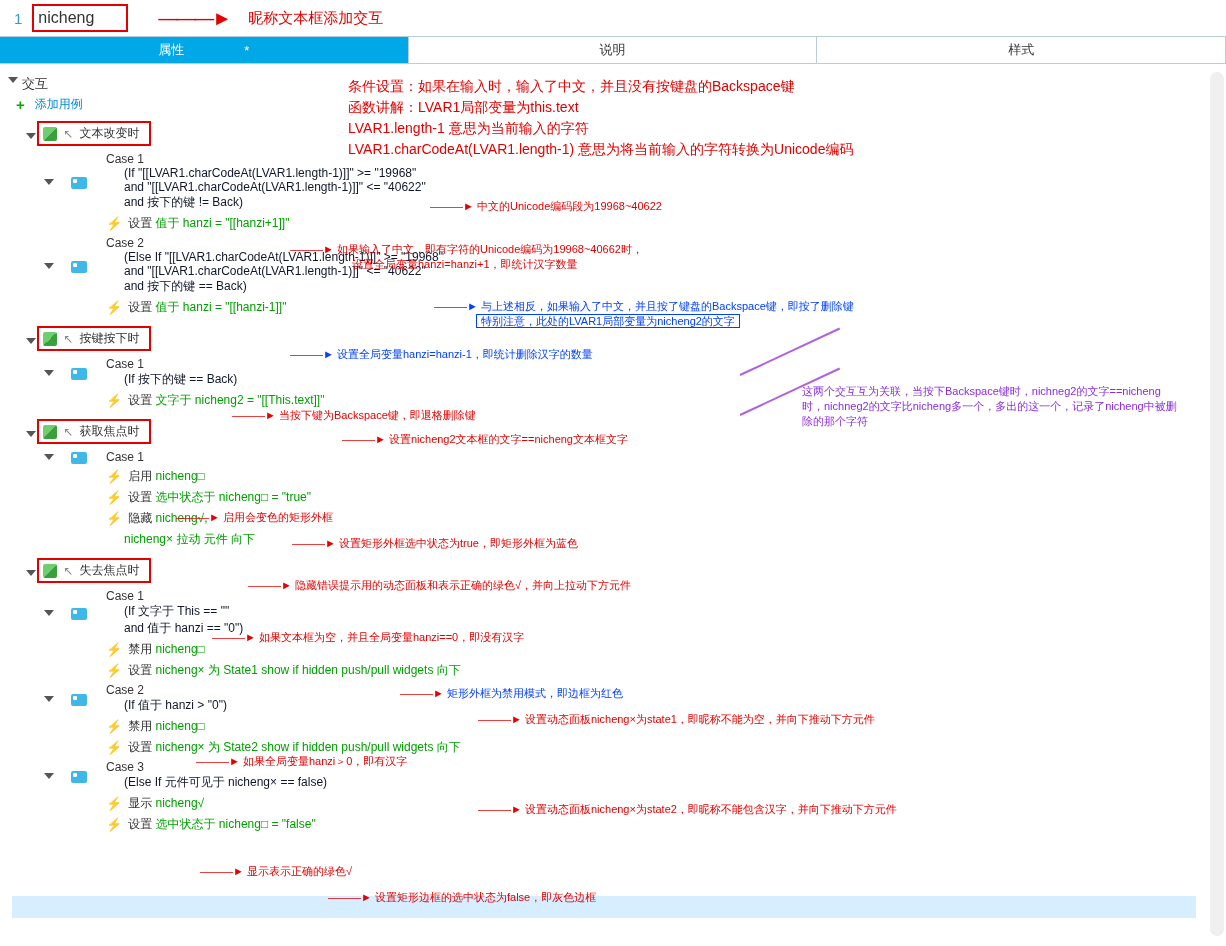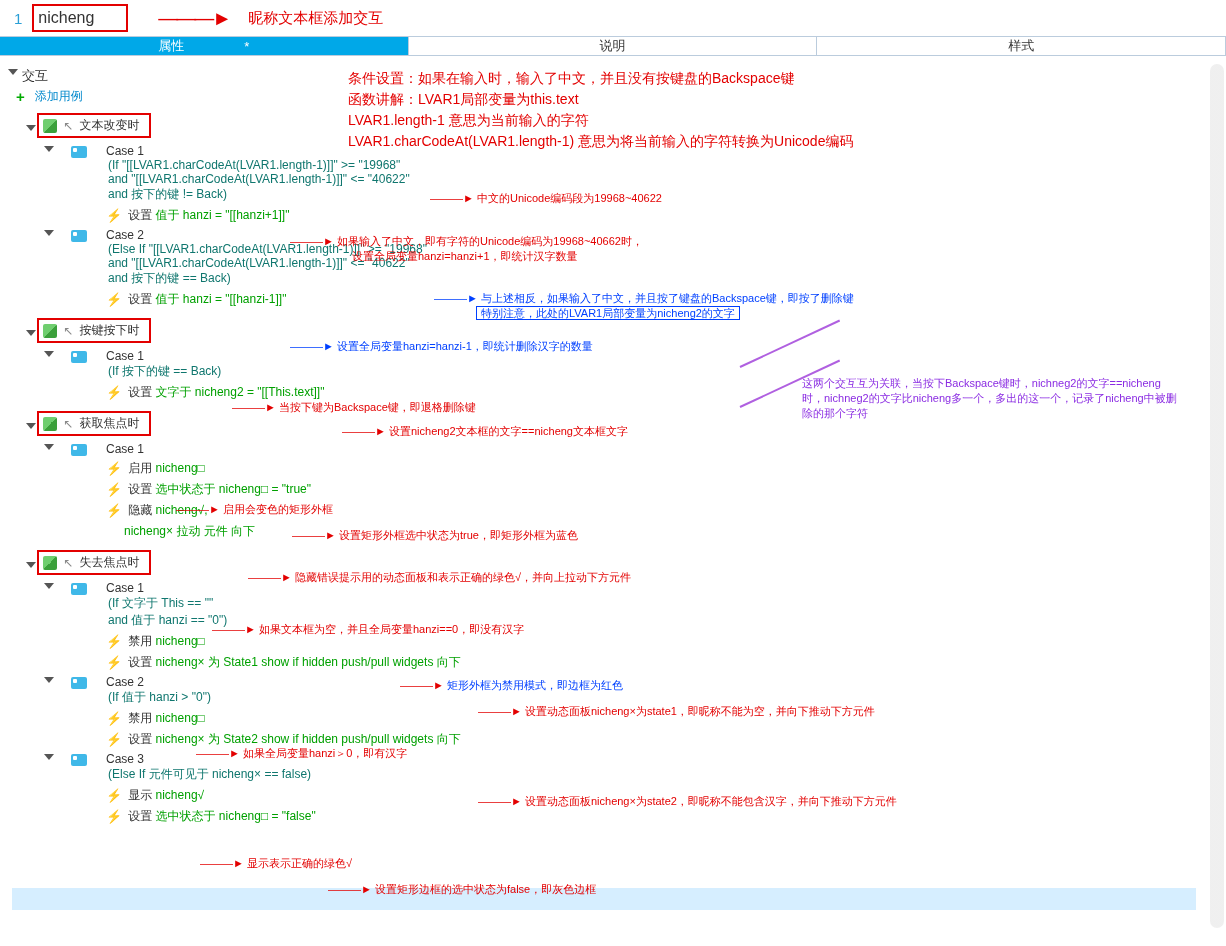"属性" .tabs { height: 20px -> 28px }
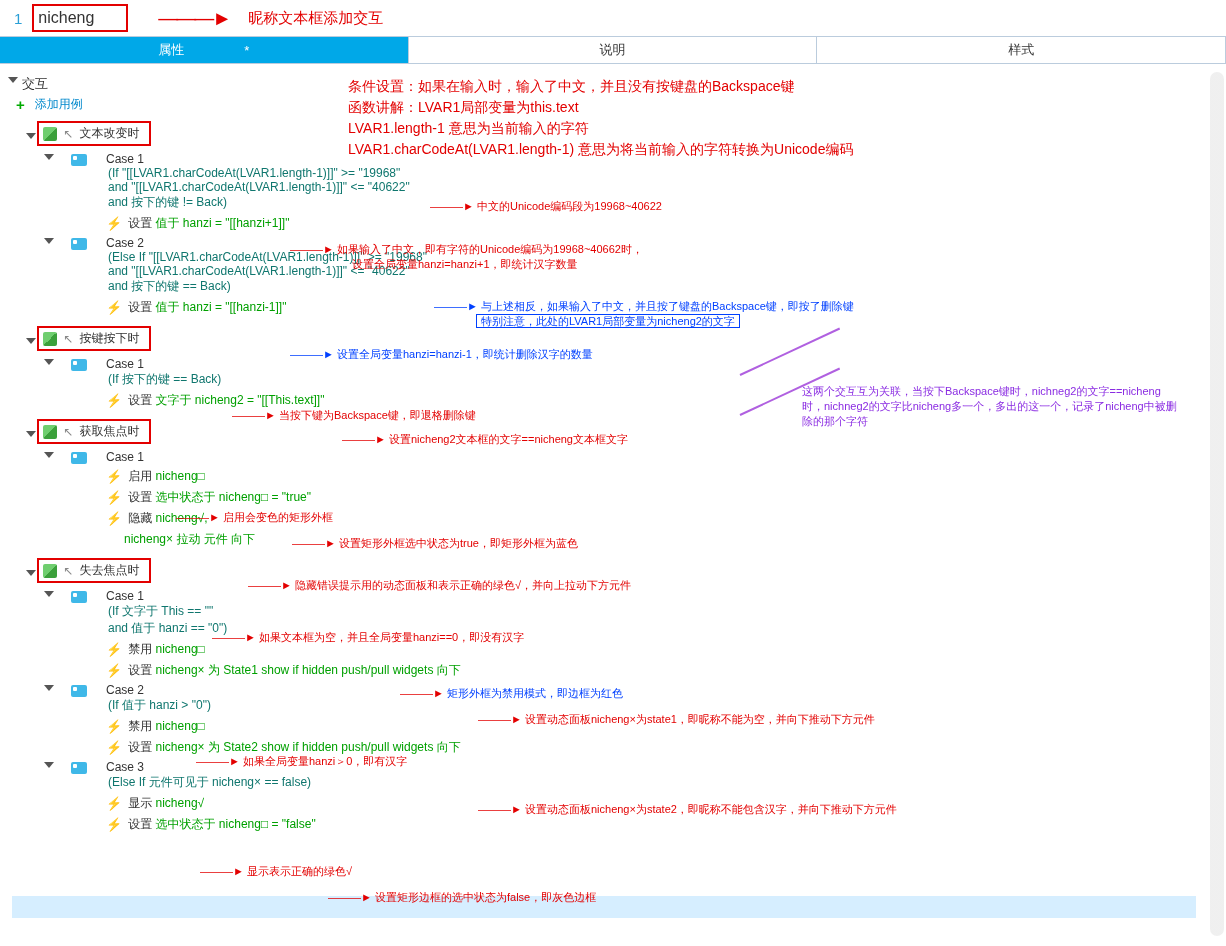"Case 1" .casehead { align-items: flex-start -> center }
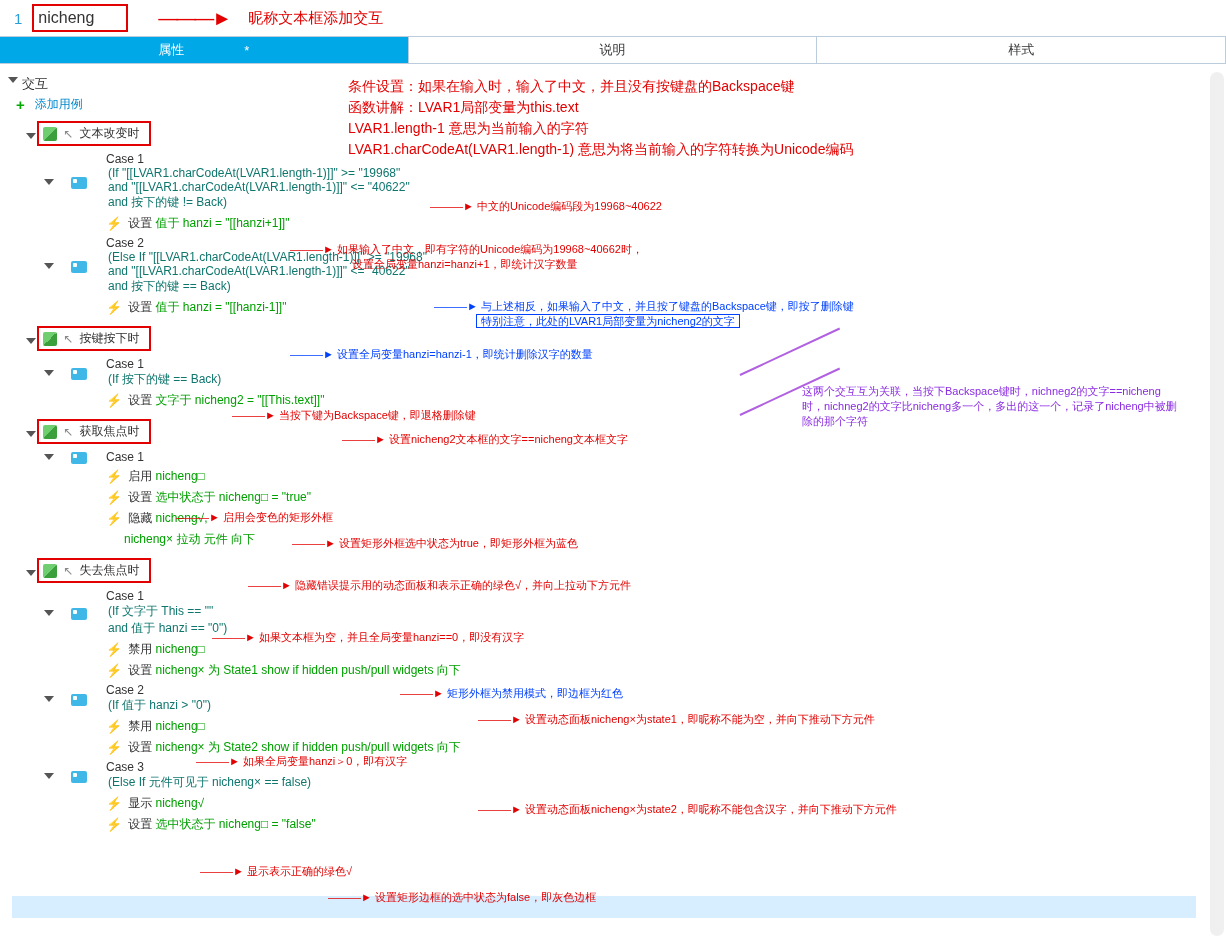"(If" .cond { color: #0f766e -> #0f172a; margin-left: 2px -> 18px }
